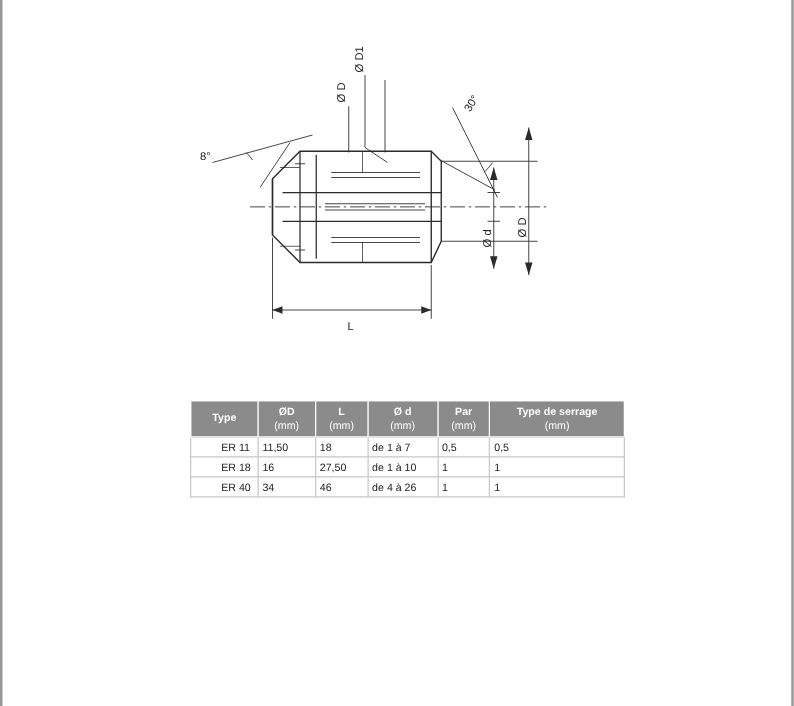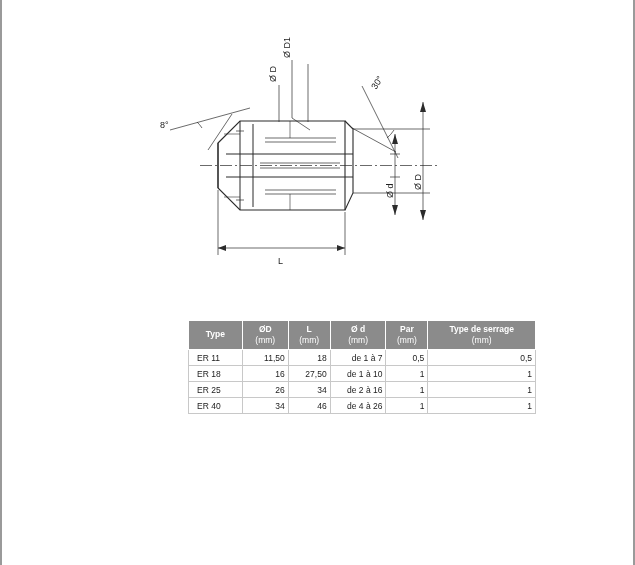"Type" table.spec { margin-left: 36px -> none }
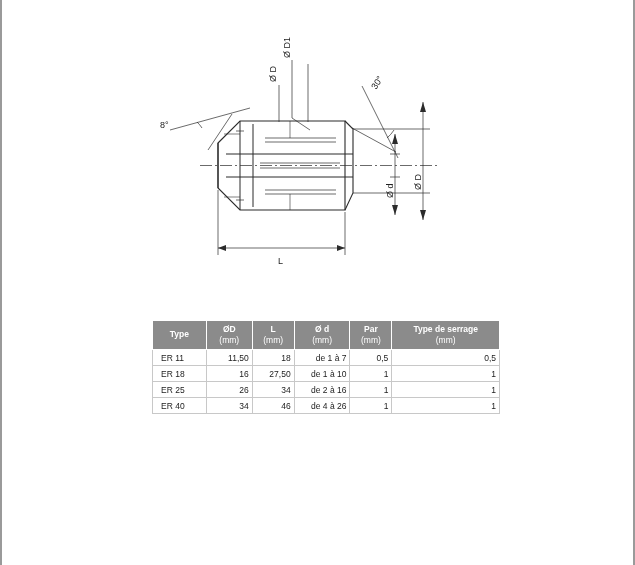"ER 11" table.spec tbody td.type-cell { padding-left: 8px -> 24px }
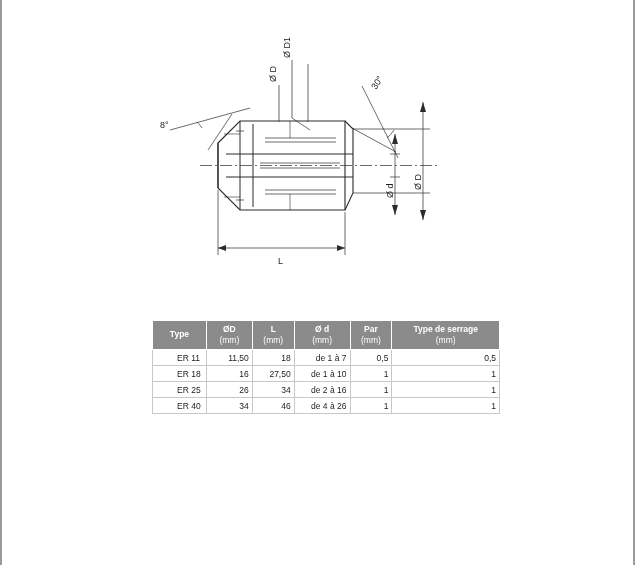"11,50" table.spec tbody td { text-align: right -> left }
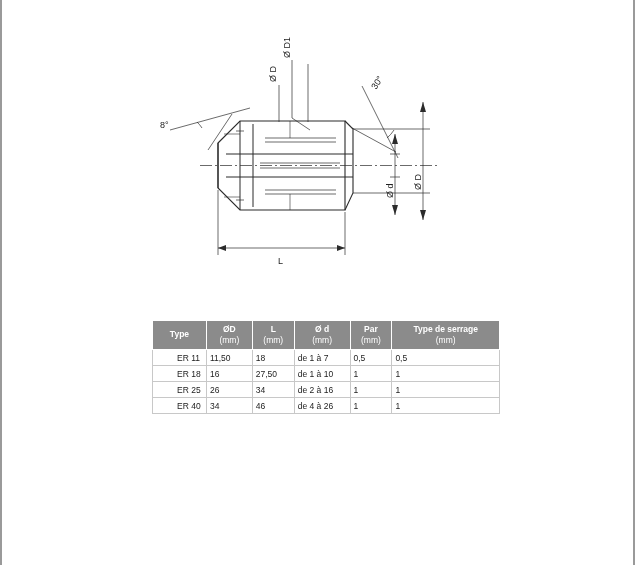"ER 25" tr { html: <tr> <td>ER 25</td> <td>26</td> <td>34</td> <td>de 2 à 16</td> <td>1</td> <td>1</td> </tr> -> none }
